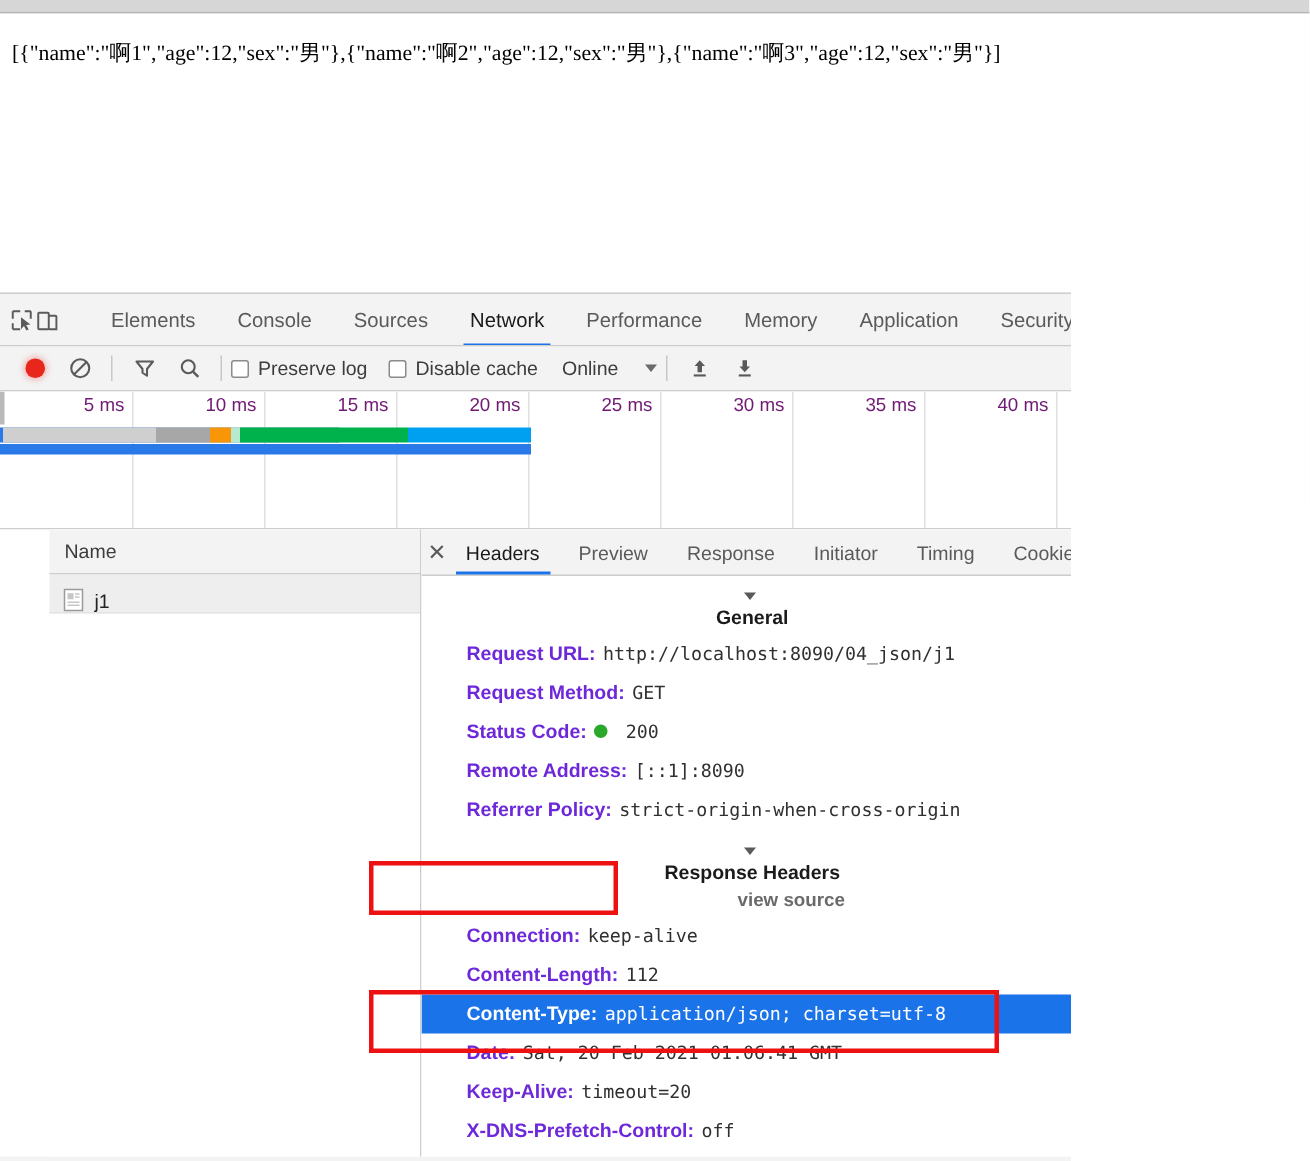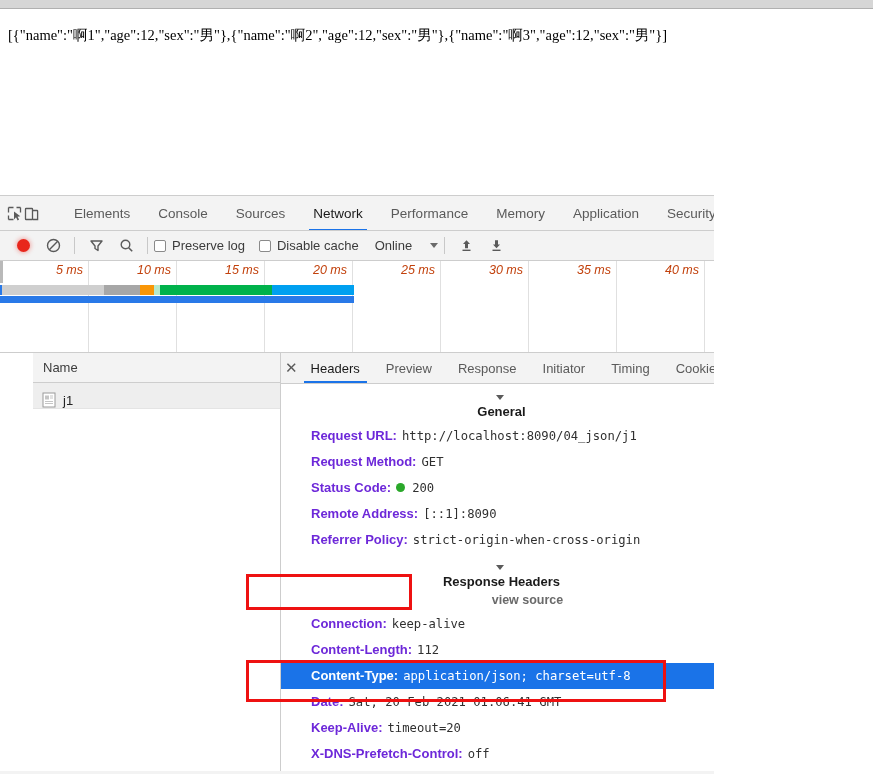"5 ms" .ov-tick-label { color: #c2410c -> #701a75; font-style: italic -> none }
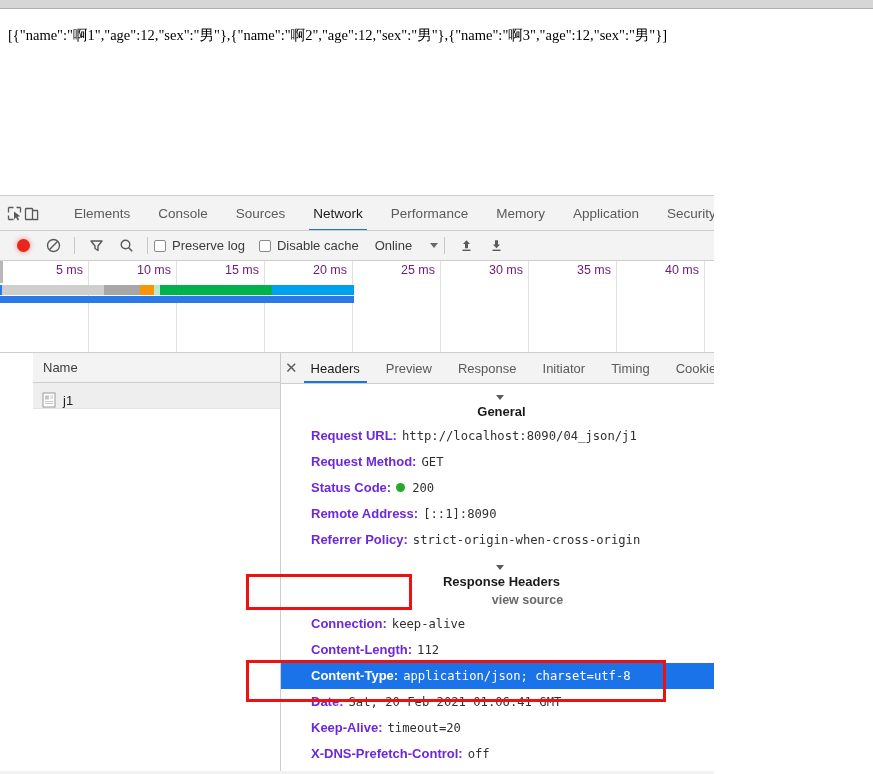"200" span.hdr-val { margin-left: 4px -> 9px }
